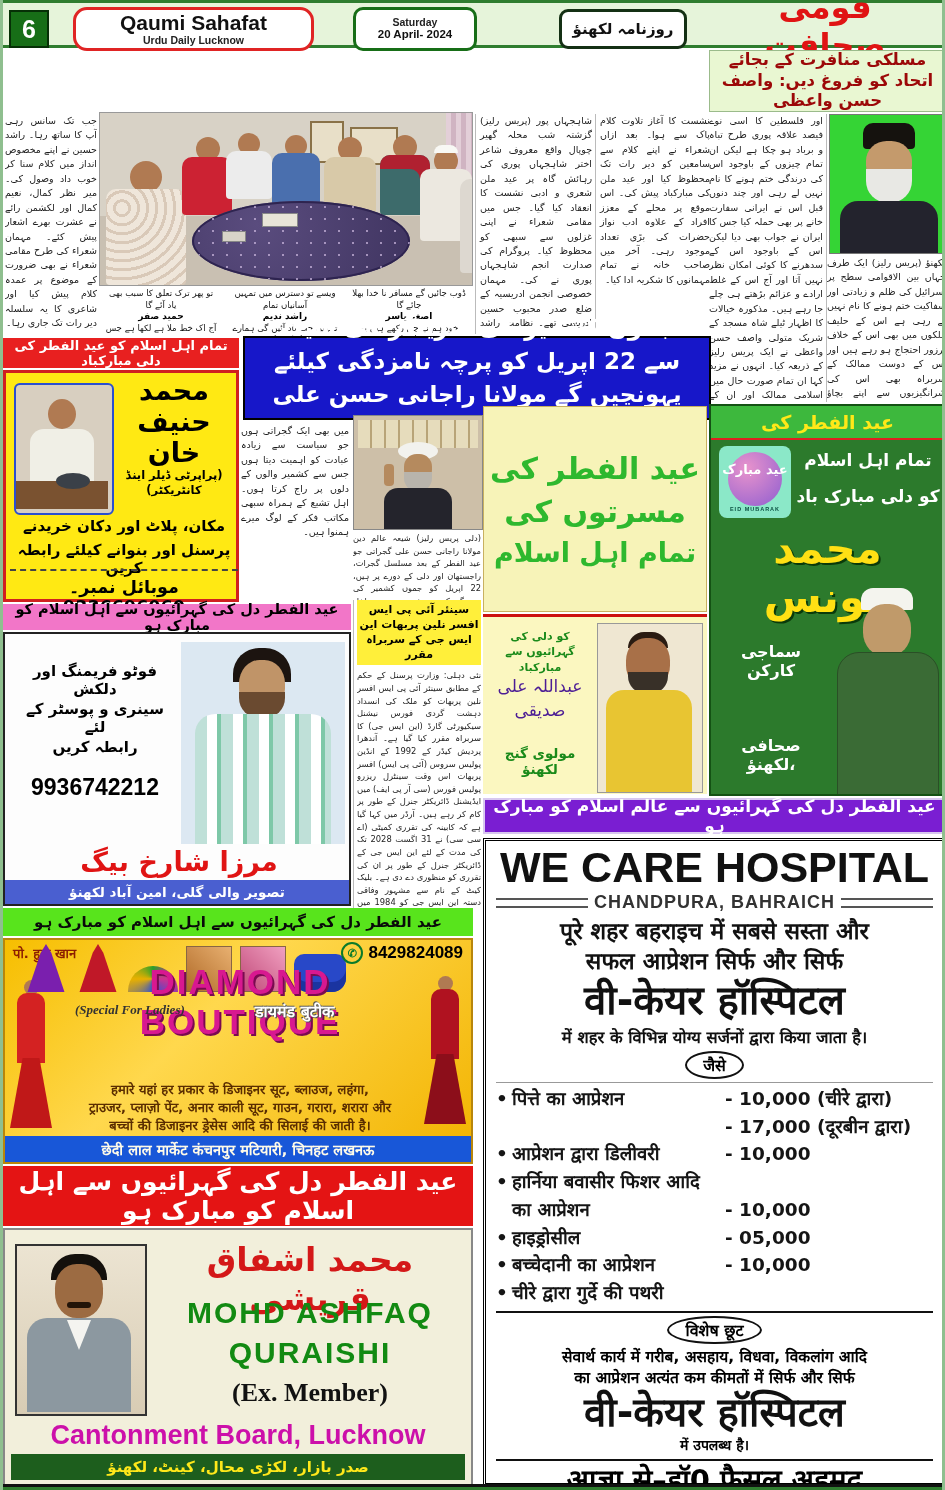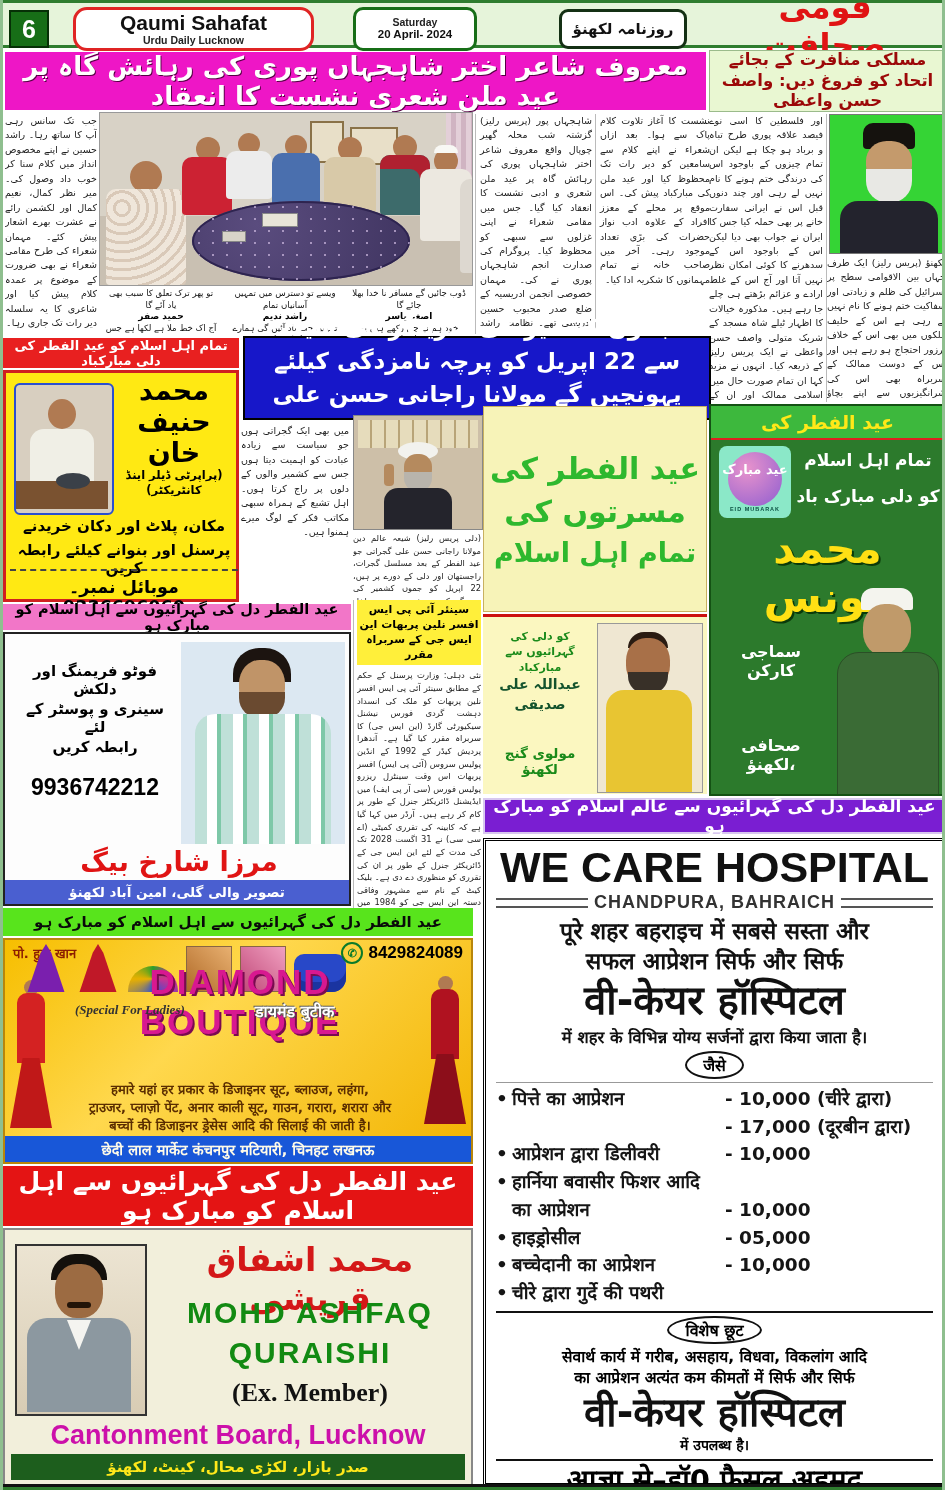"معروف شاعر اختر شاہجہاں پوری" div.abs { html: <div>معروف شاعر اختر شاہجہاں پوری کی رہائش گاہ پر عید ملن شعری نشست کا انعقاد</div> -> none }
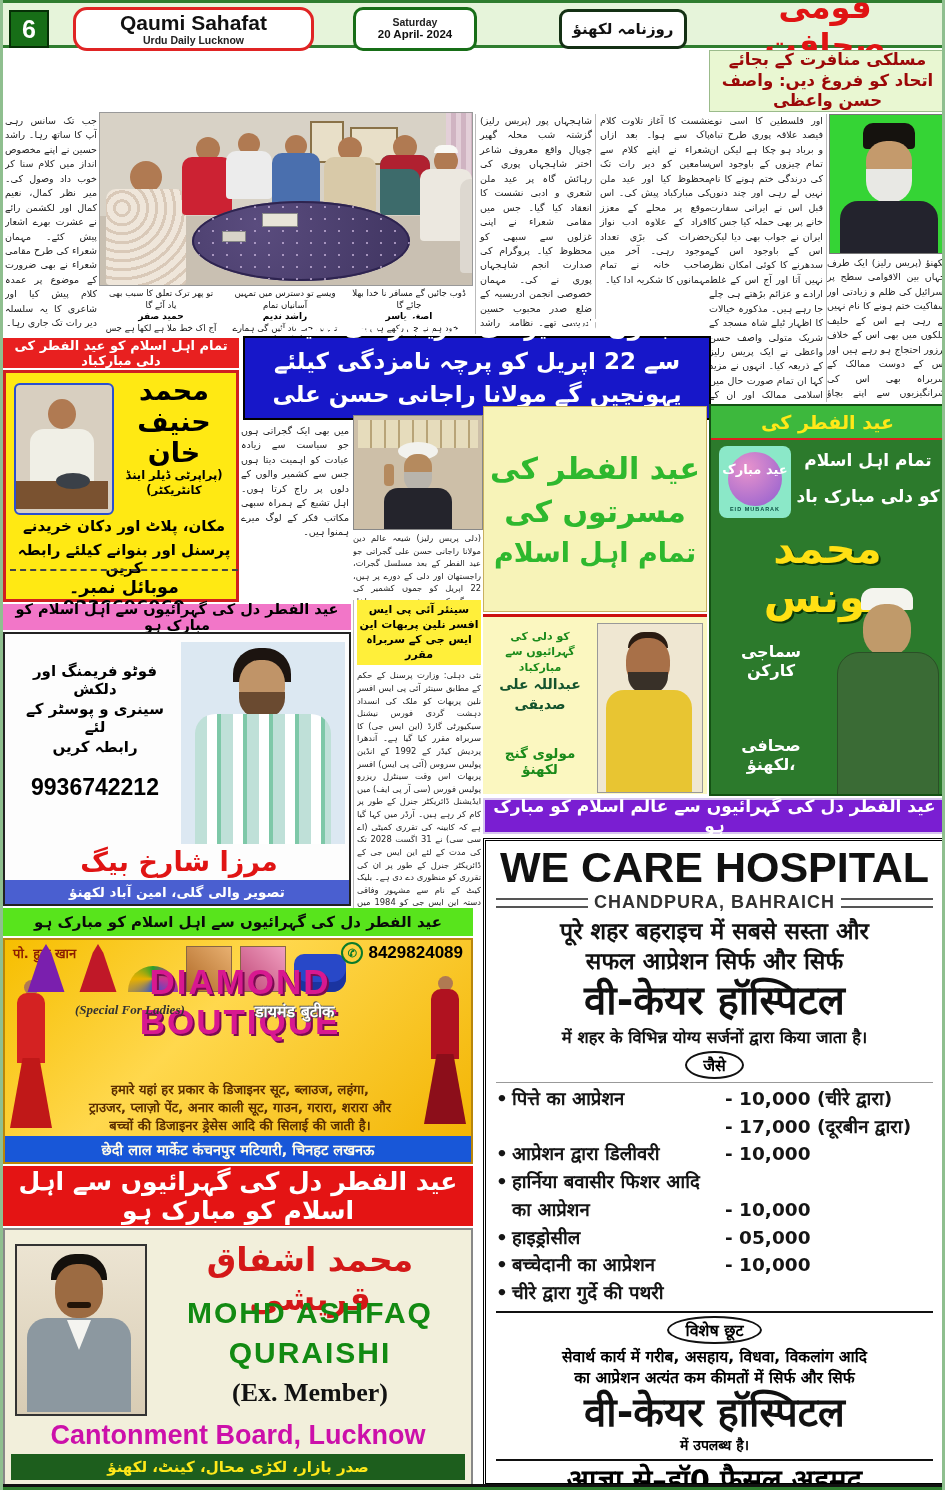"عبداللہ علی صدیقی" #abd-name { color: #14532d -> #4c1d95; font-size: 14px -> 17px; font-weight: bold -> normal }
